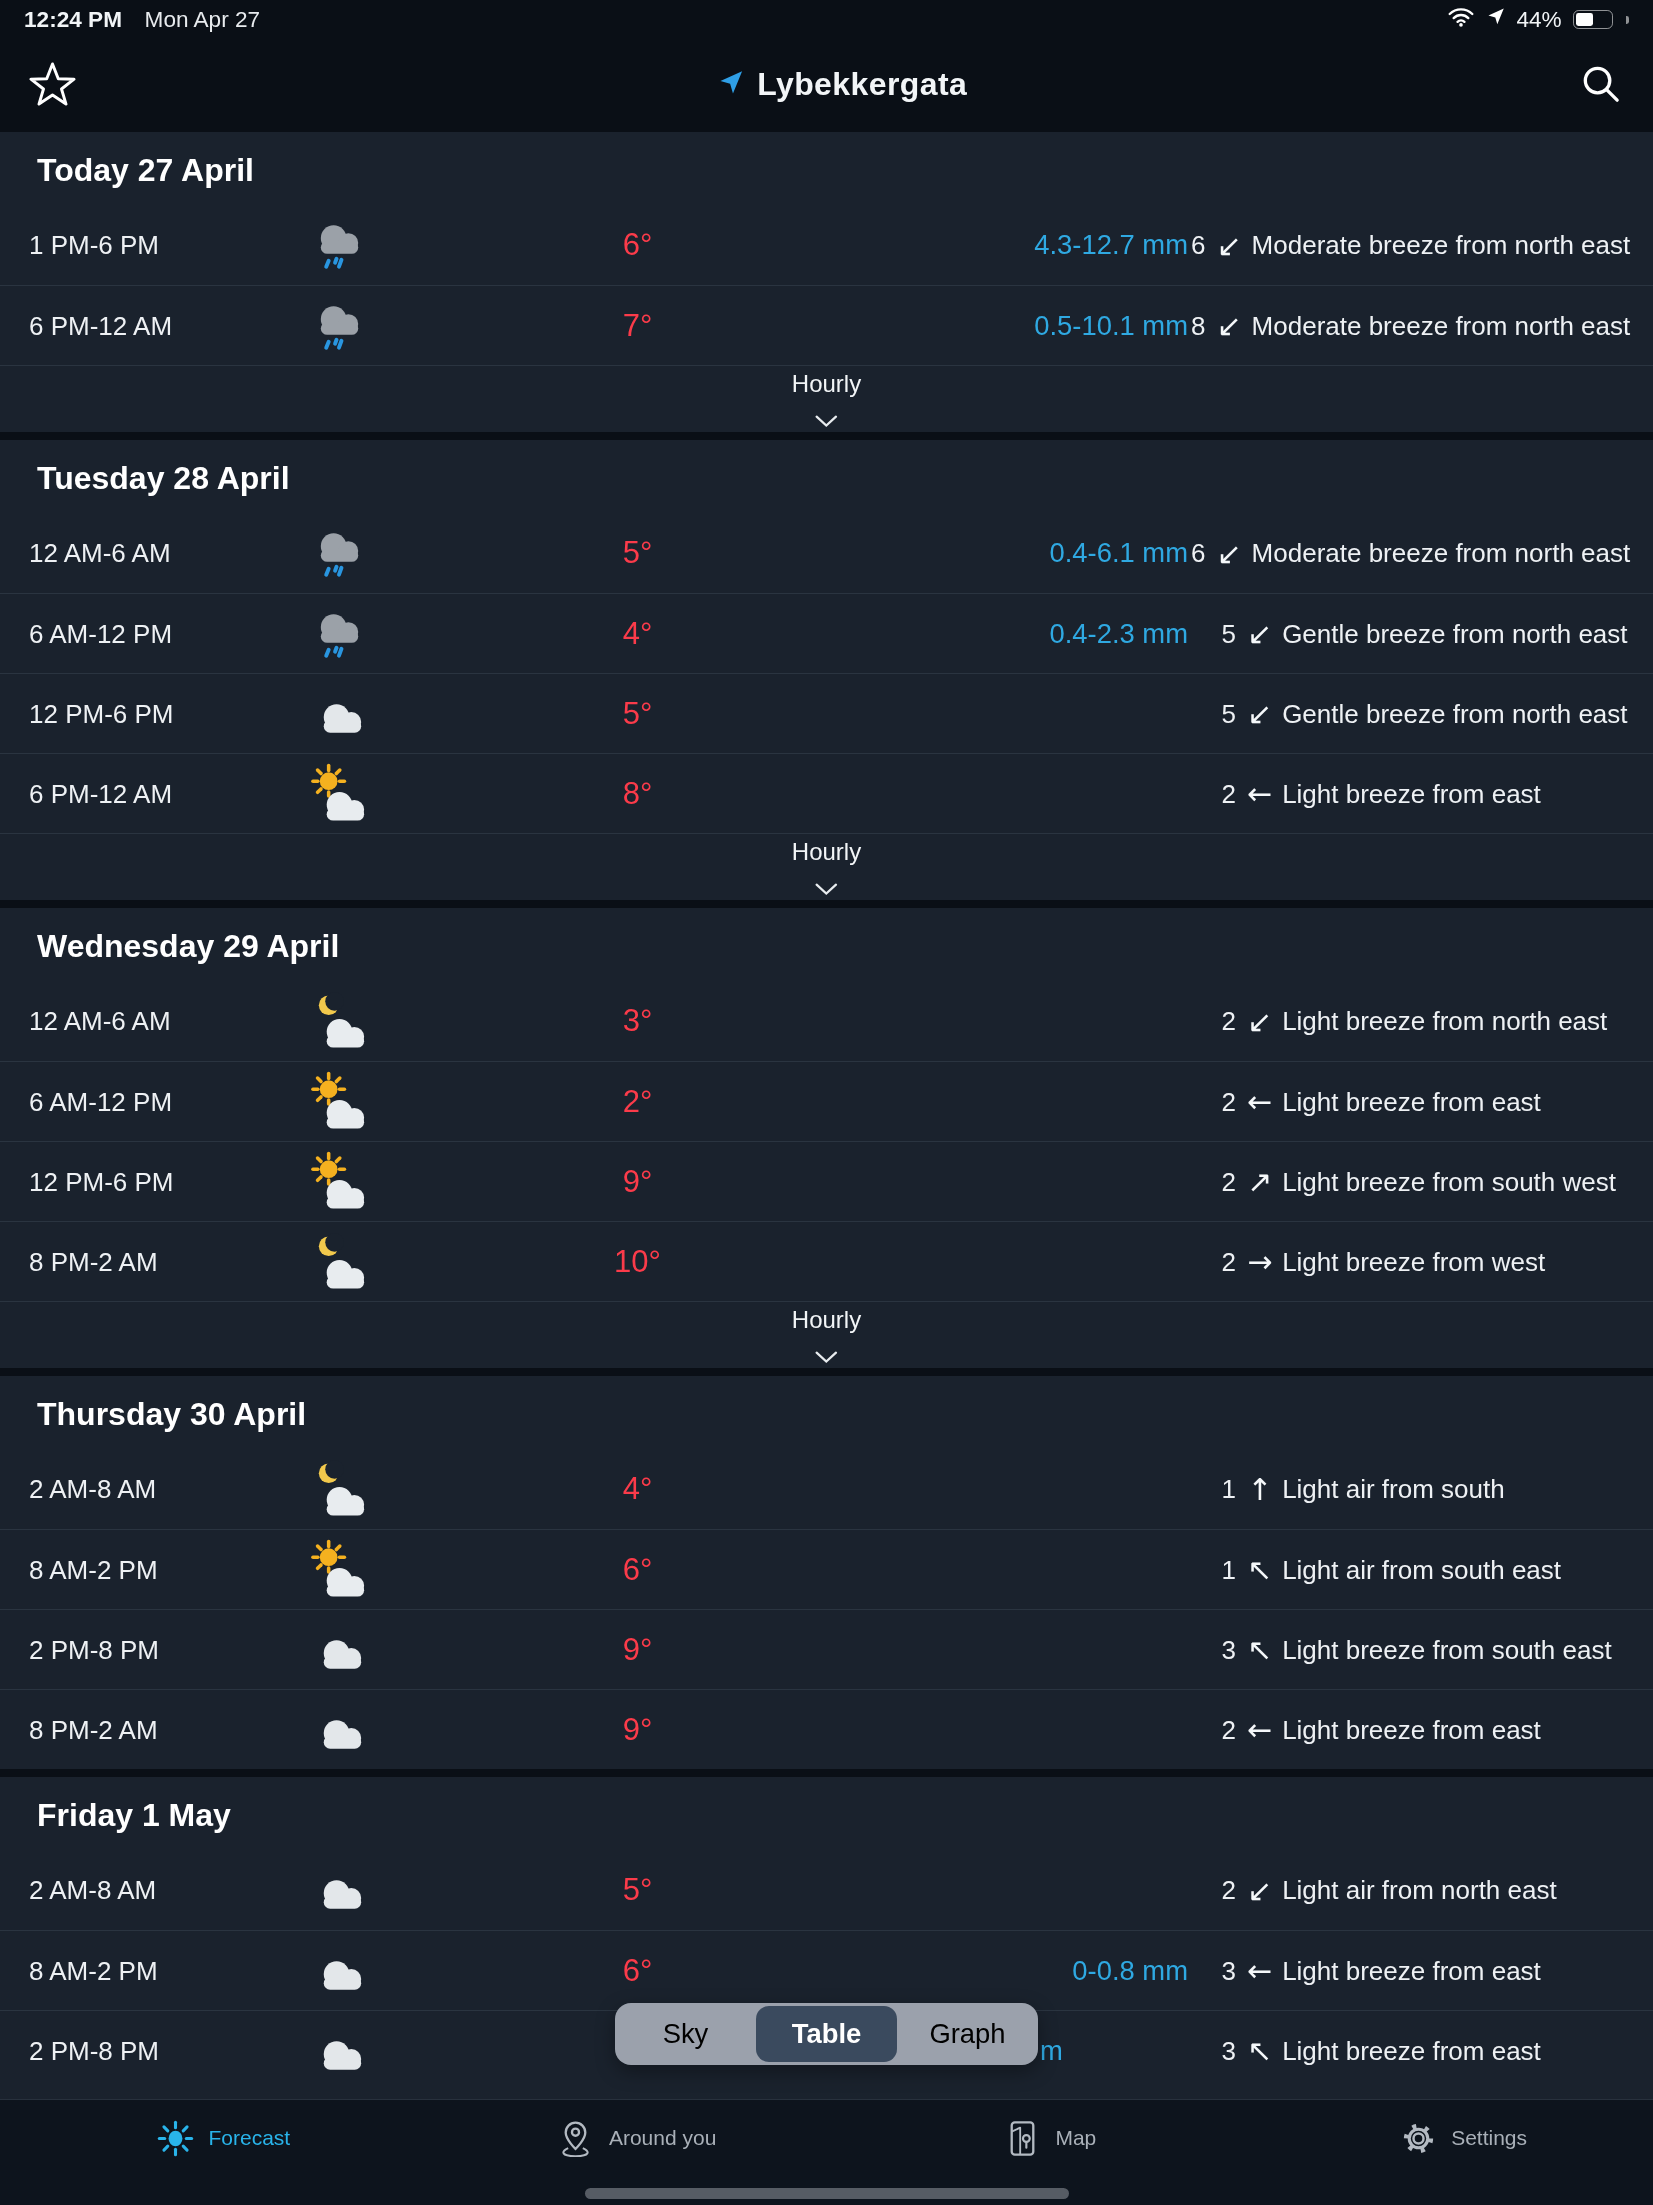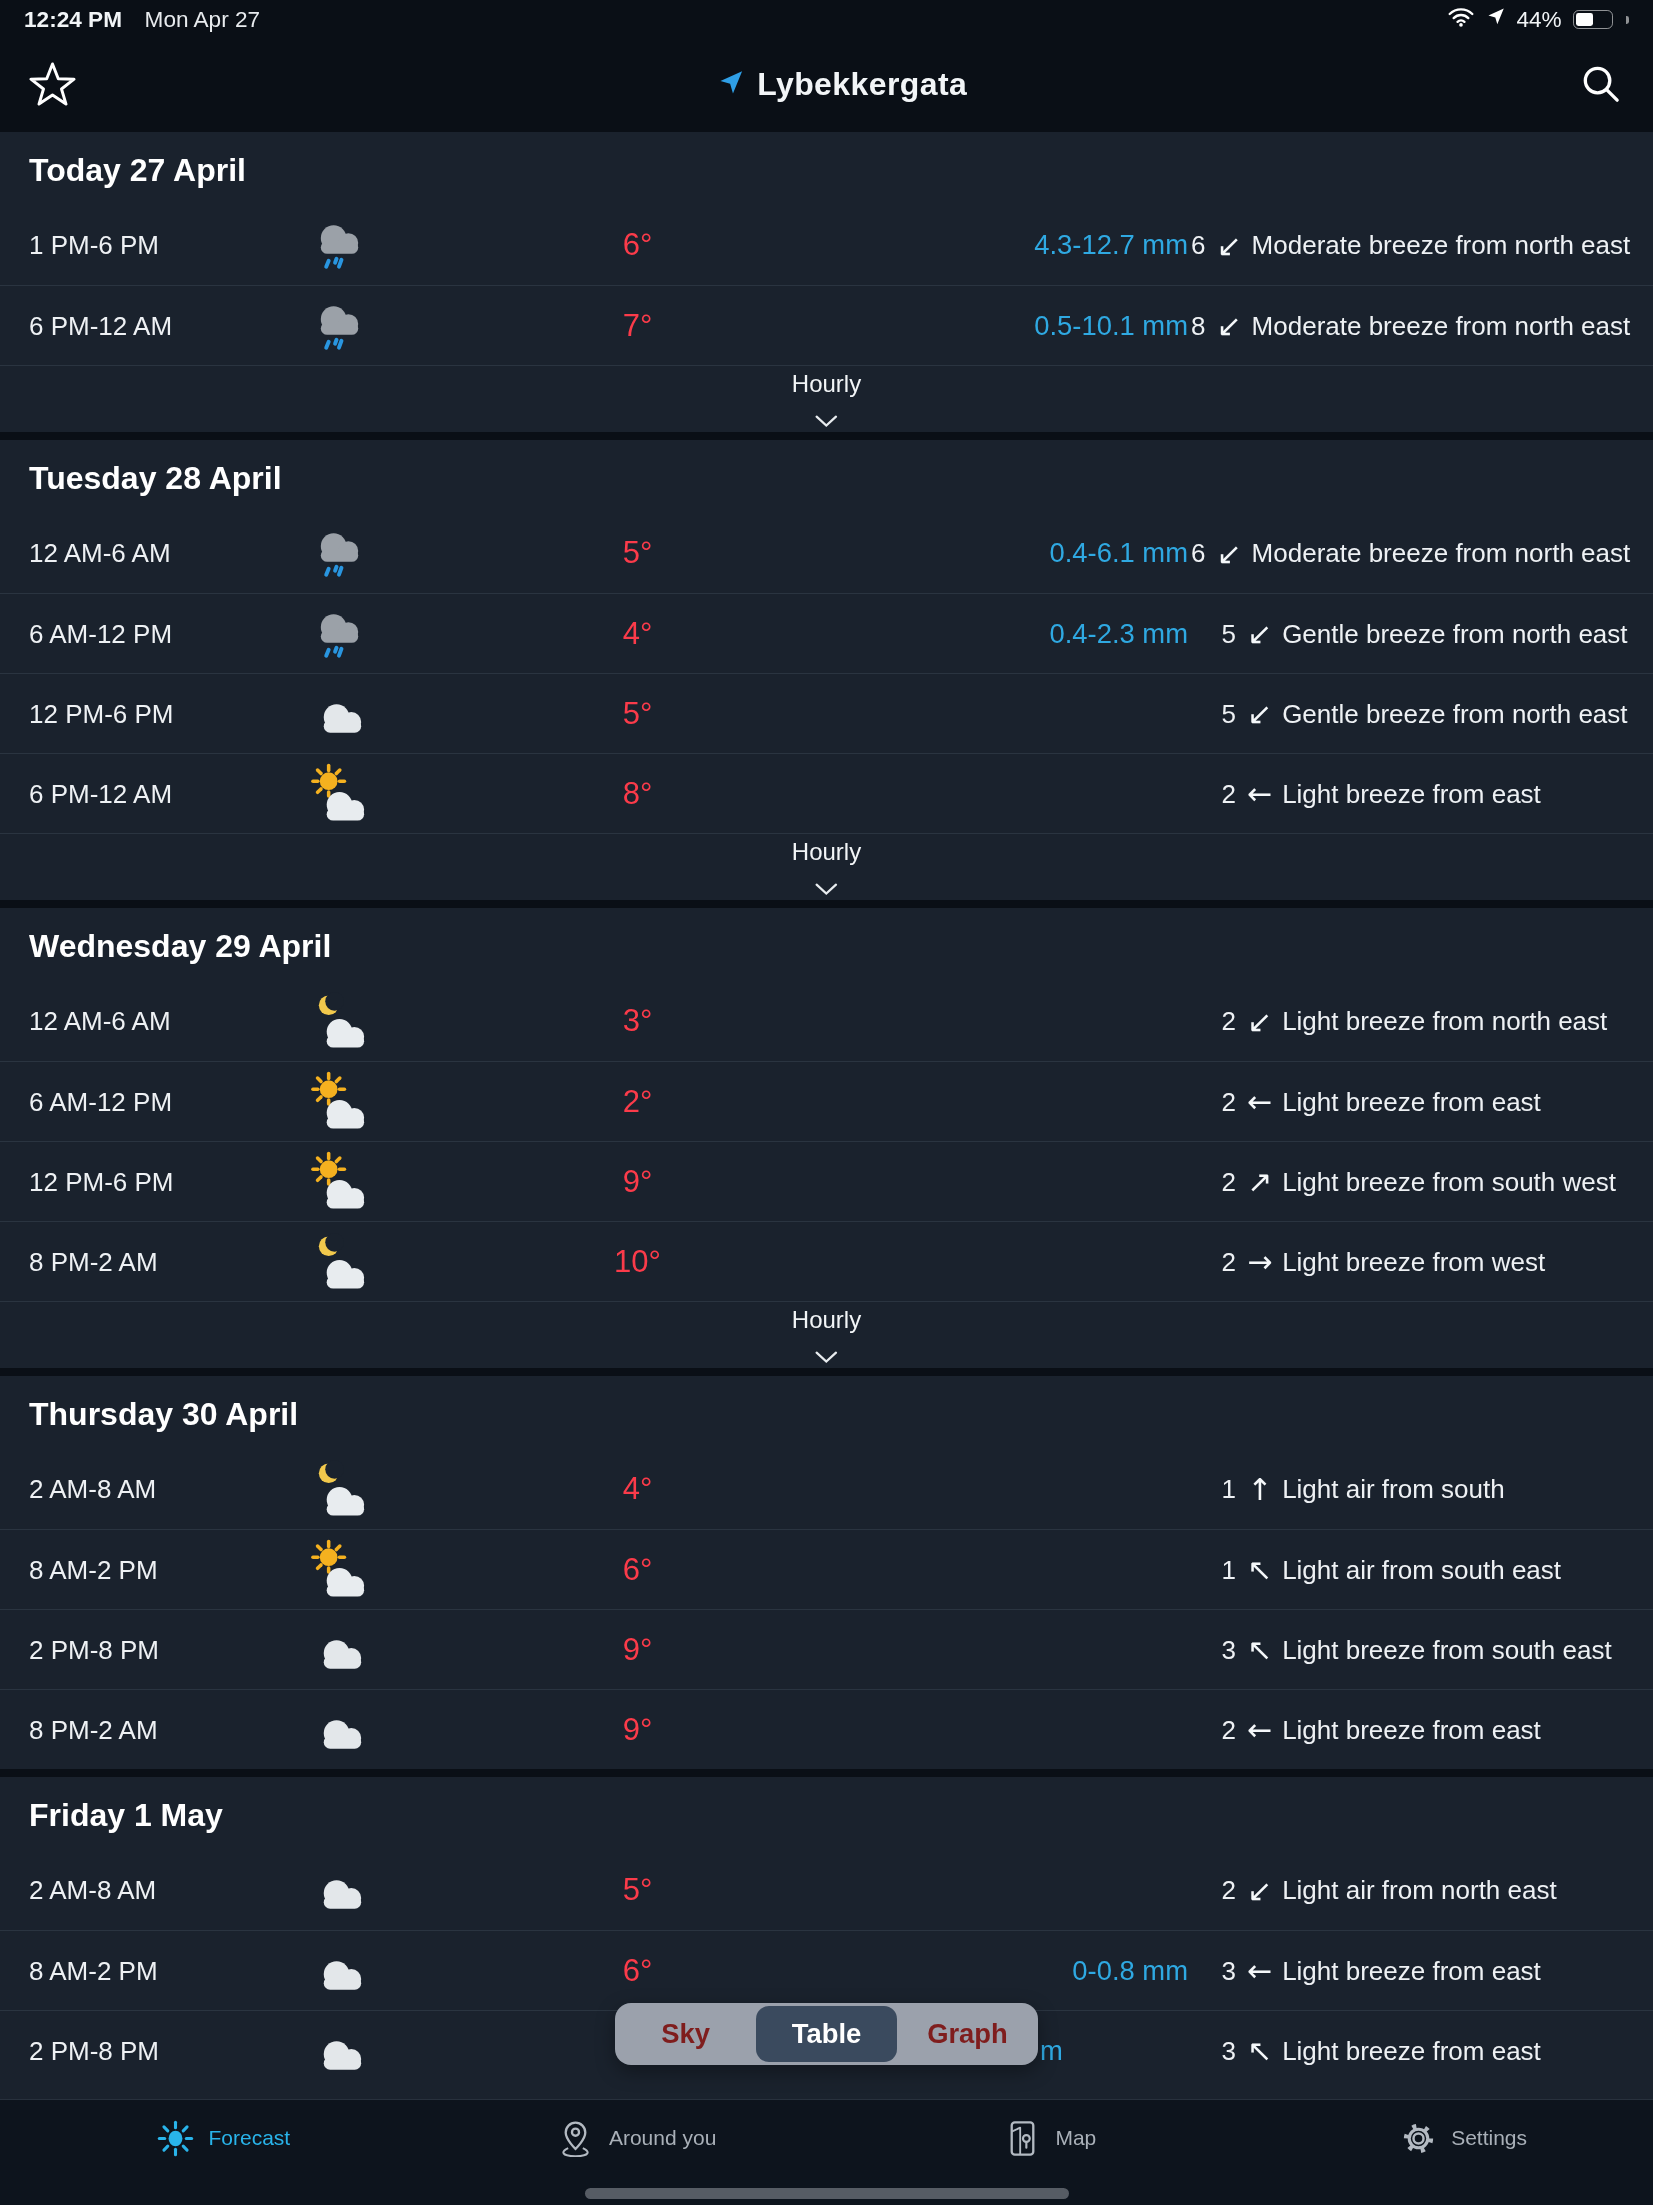"Today 27 April" .sec-title { padding-left: 29px -> 37px }
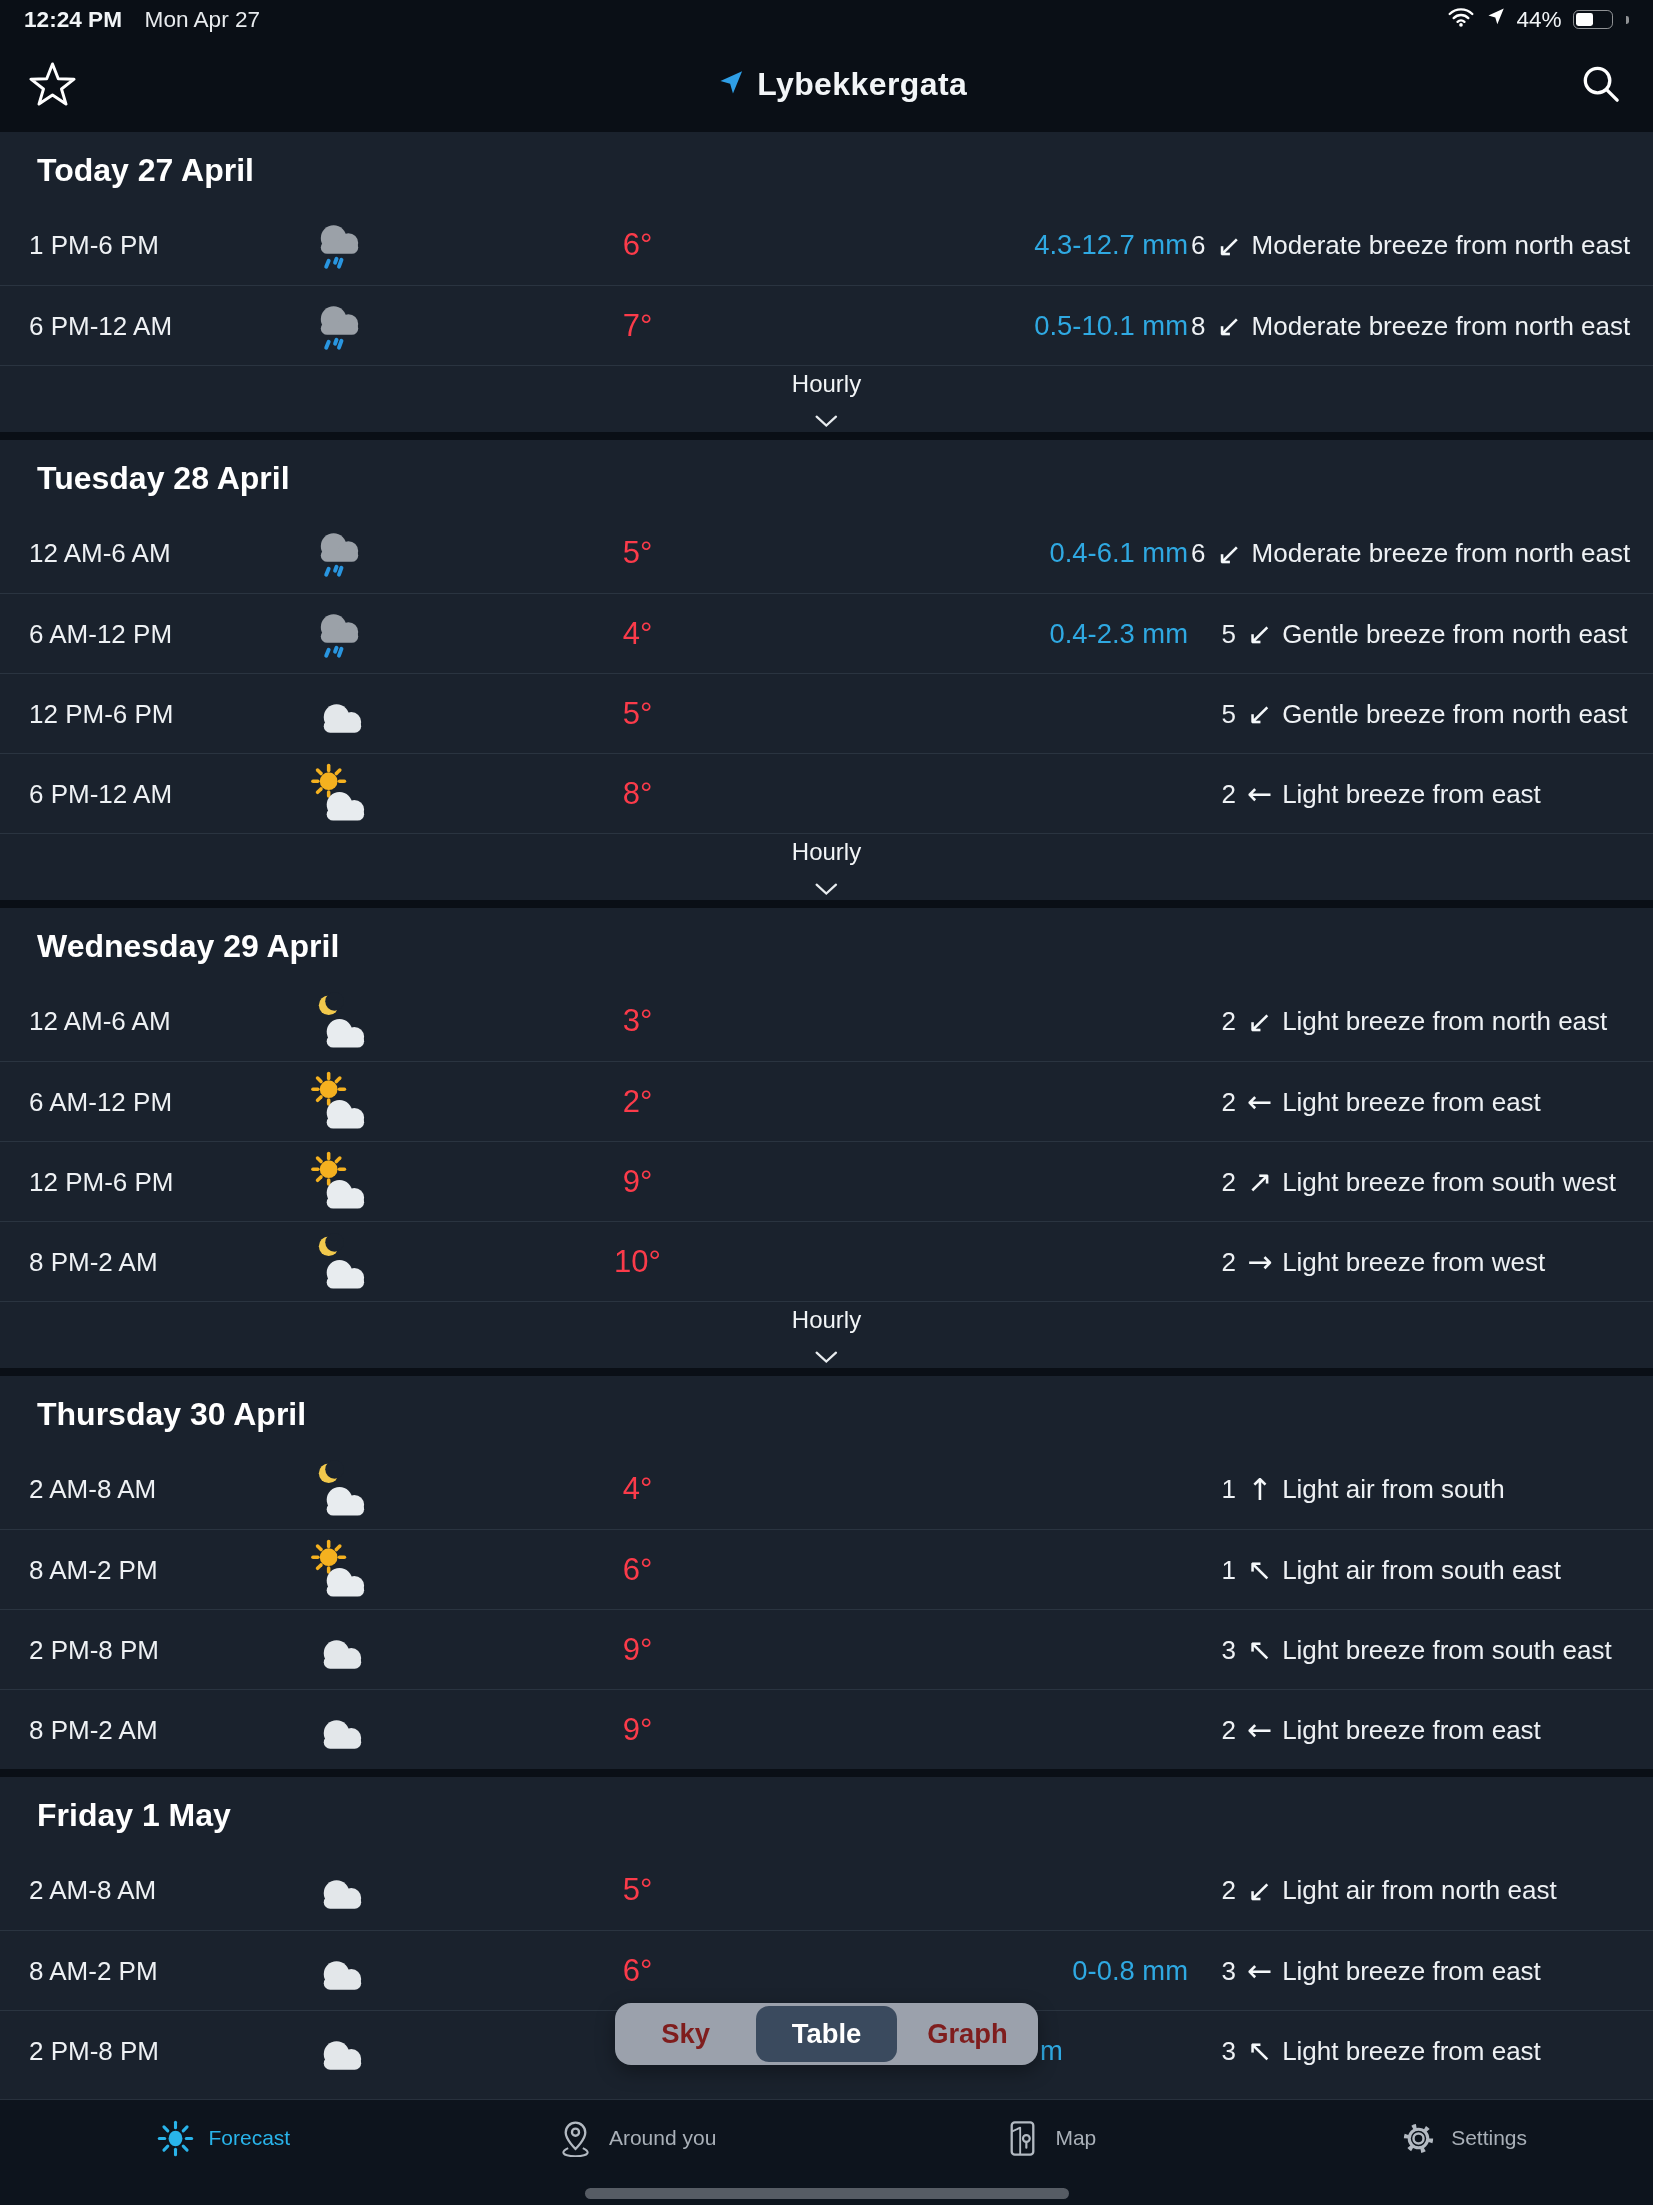"Sky" .seg { color: #7f1d1d -> #000000; font-weight: bold -> none }
